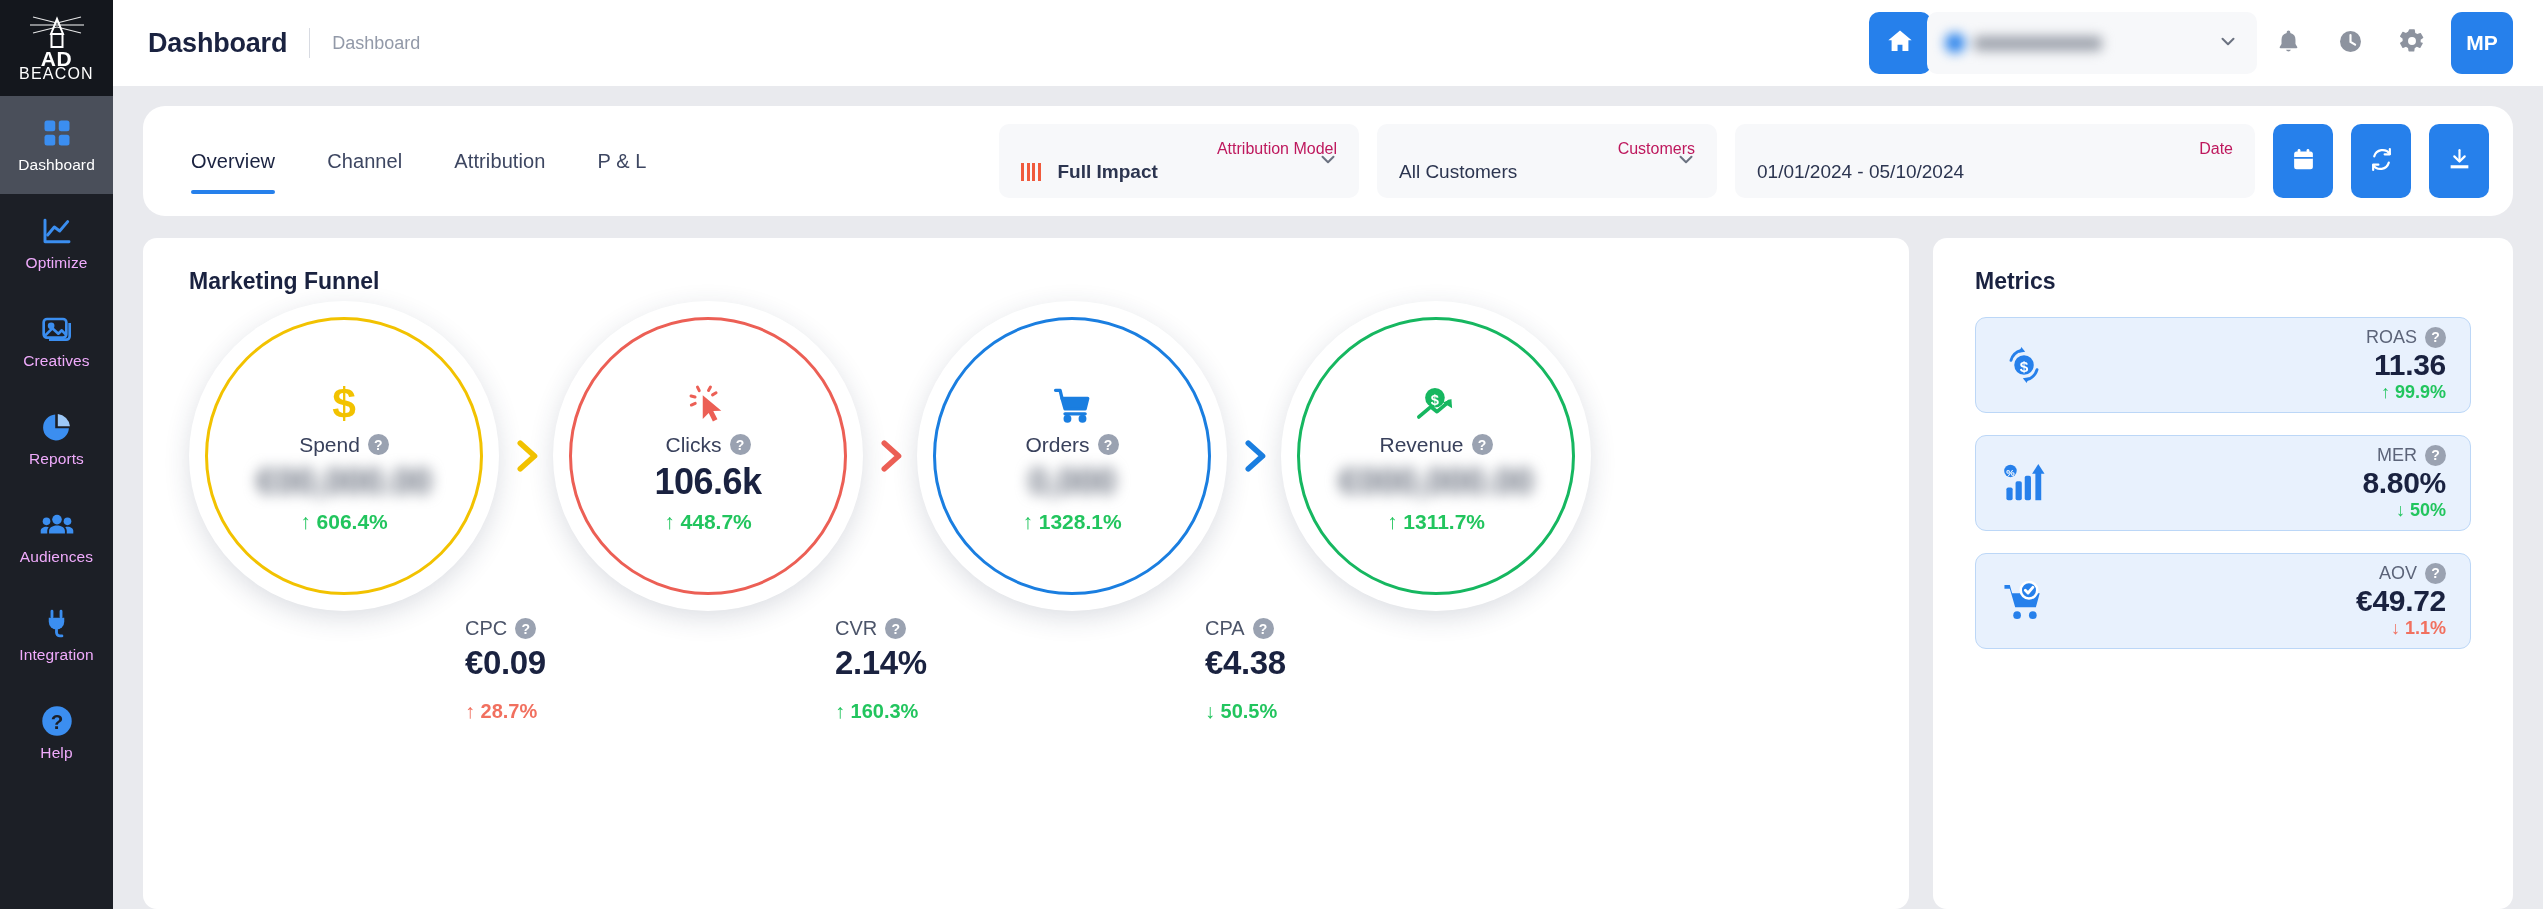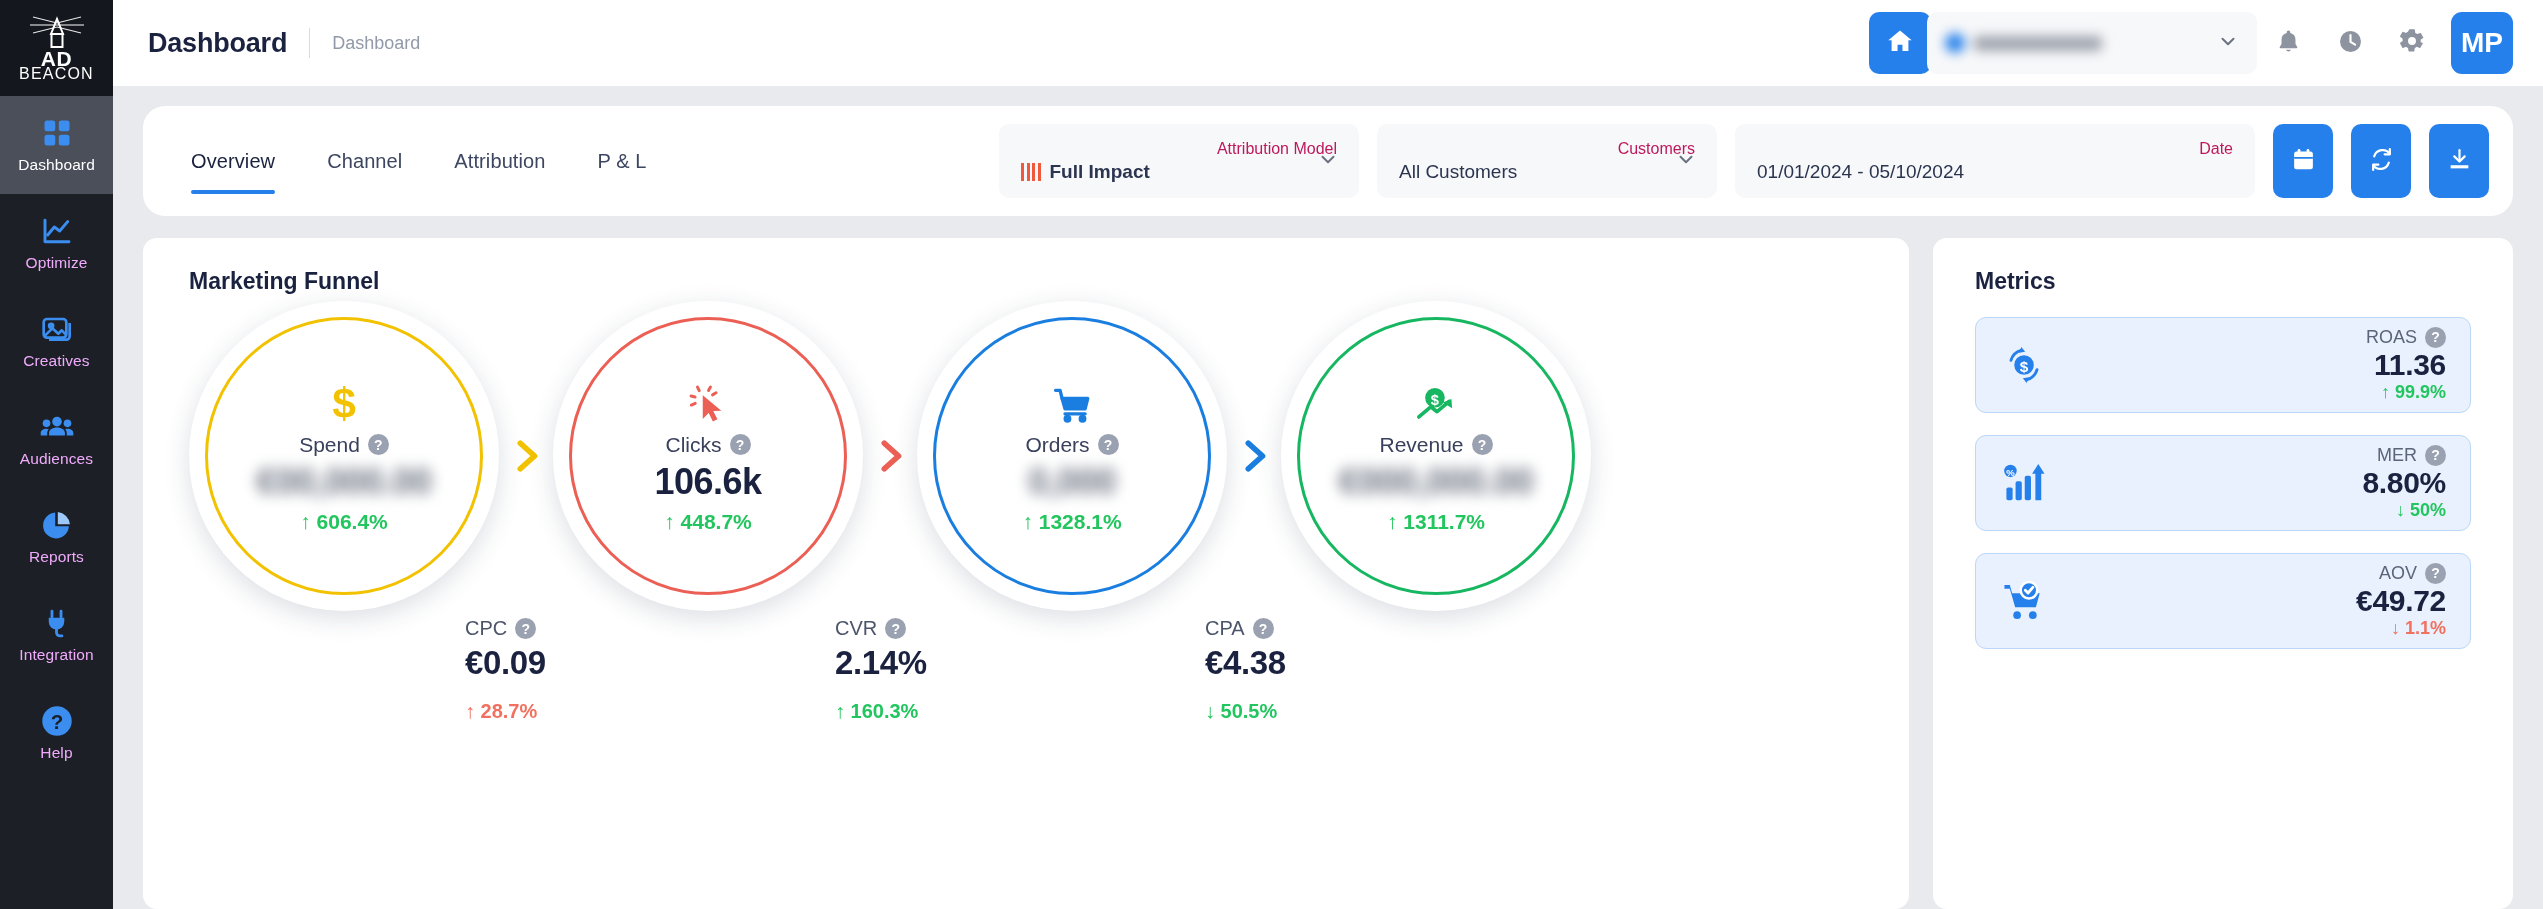"MP" .avatar-btn { font-size: 28px -> 21px }
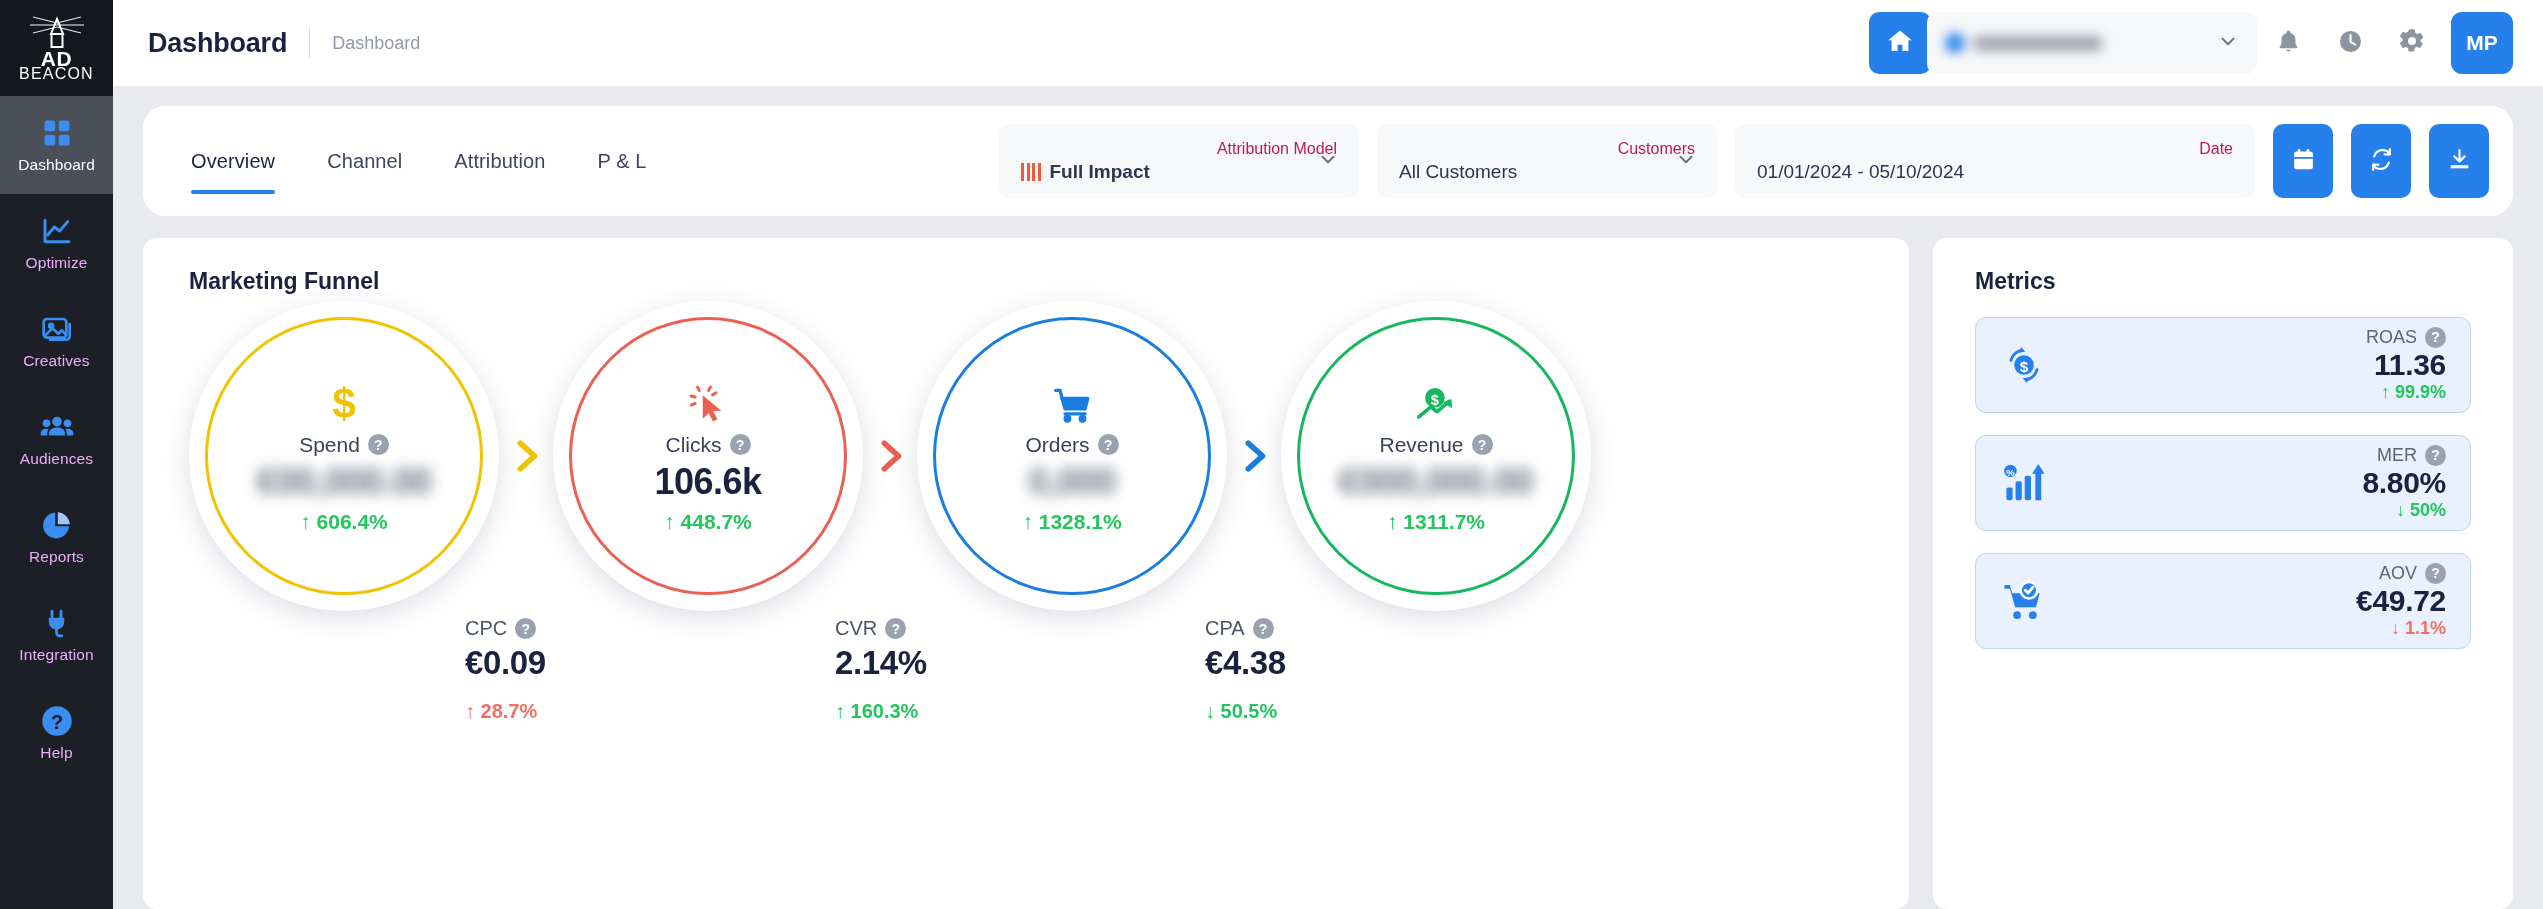"Full Impact" .field-value { gap: 9px -> 17px }
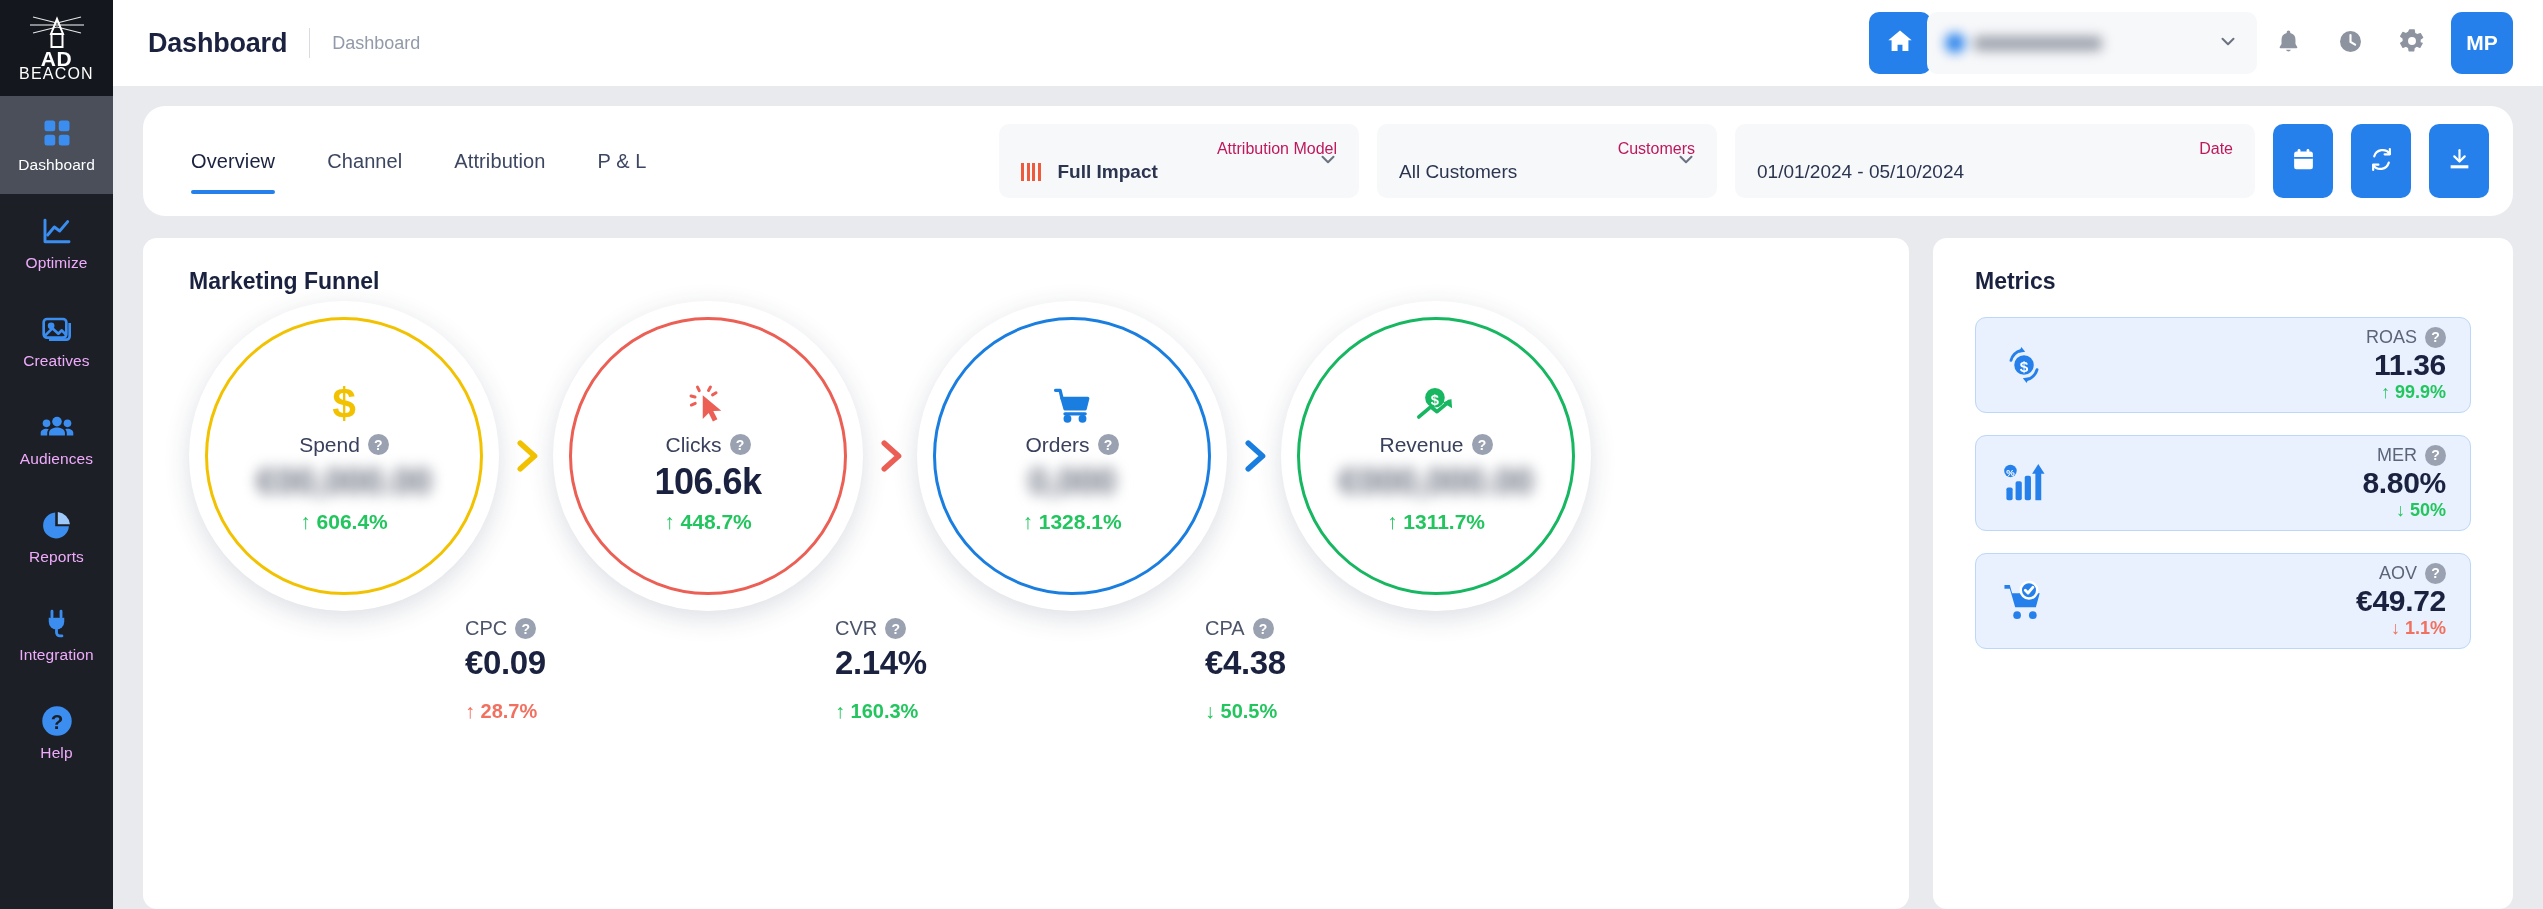"Audiences" div.nav-item { order: before "Reports" -> after "Reports" }
